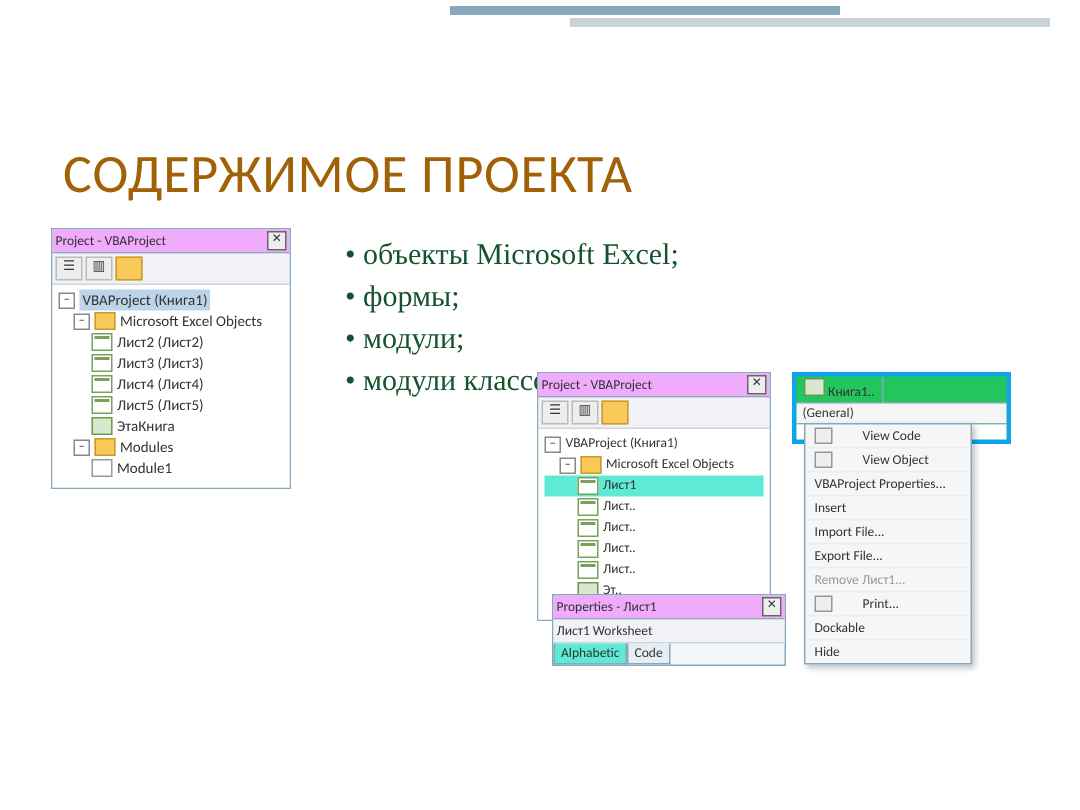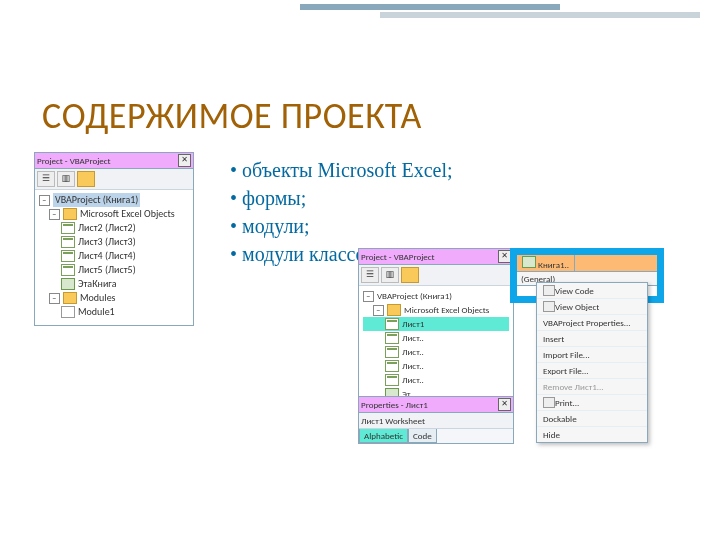"объекты Microsoft Excel;" .bullets { color: #0369a1 -> #14532d }
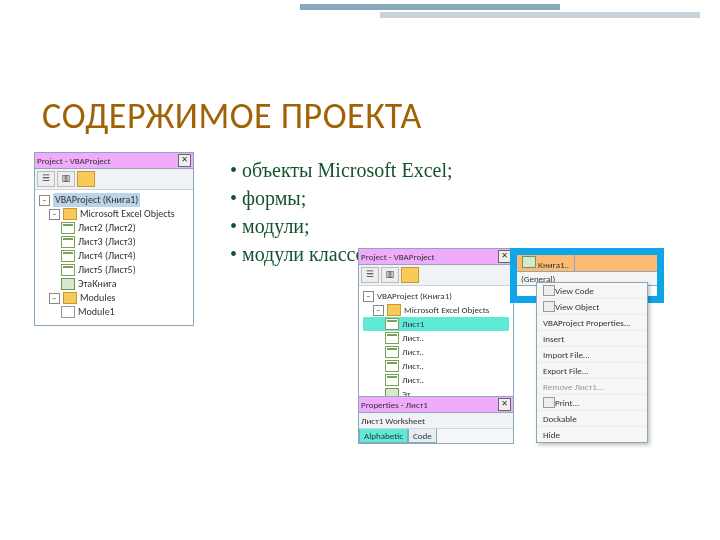"Книга1.." .shot .editor { background: #fdba74 -> #22c55e; border: 7px solid #0ea5e9 -> 3px solid #0ea5e9; left: 152px -> 170px }
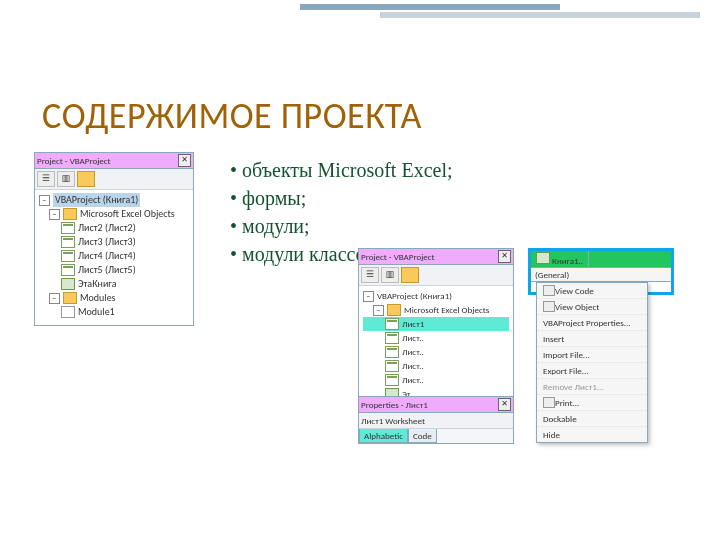"View Code" .menu .mi { gap: 0 -> 20px }
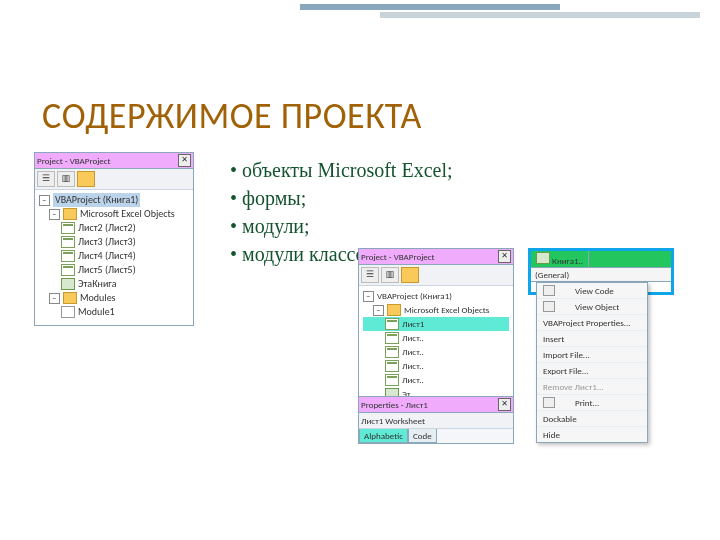"Properties - Лист1" .shot .props { left: 0 -> 10px }
